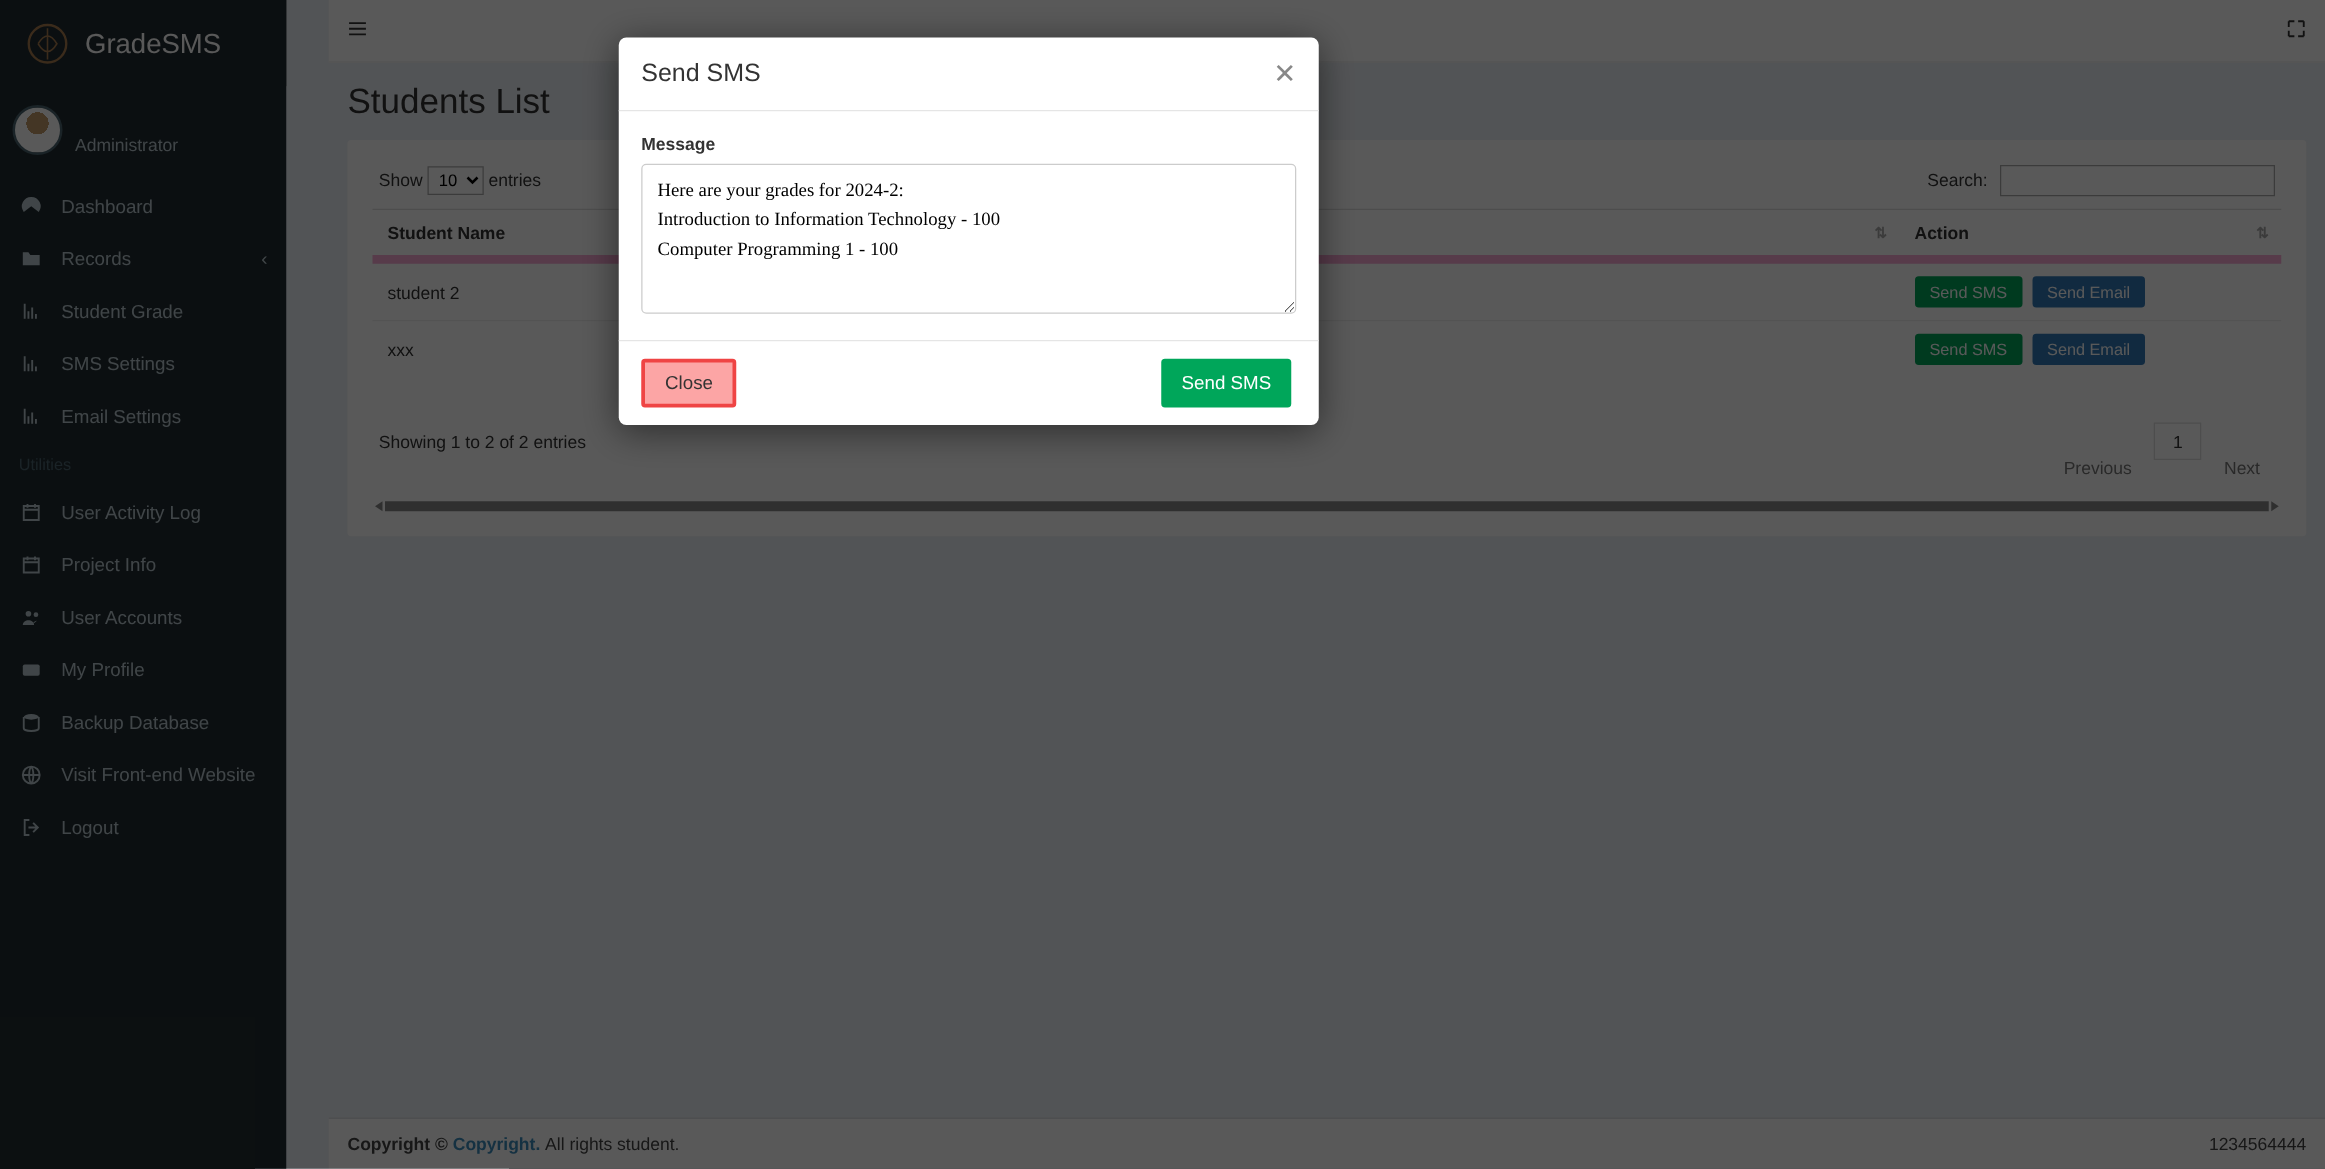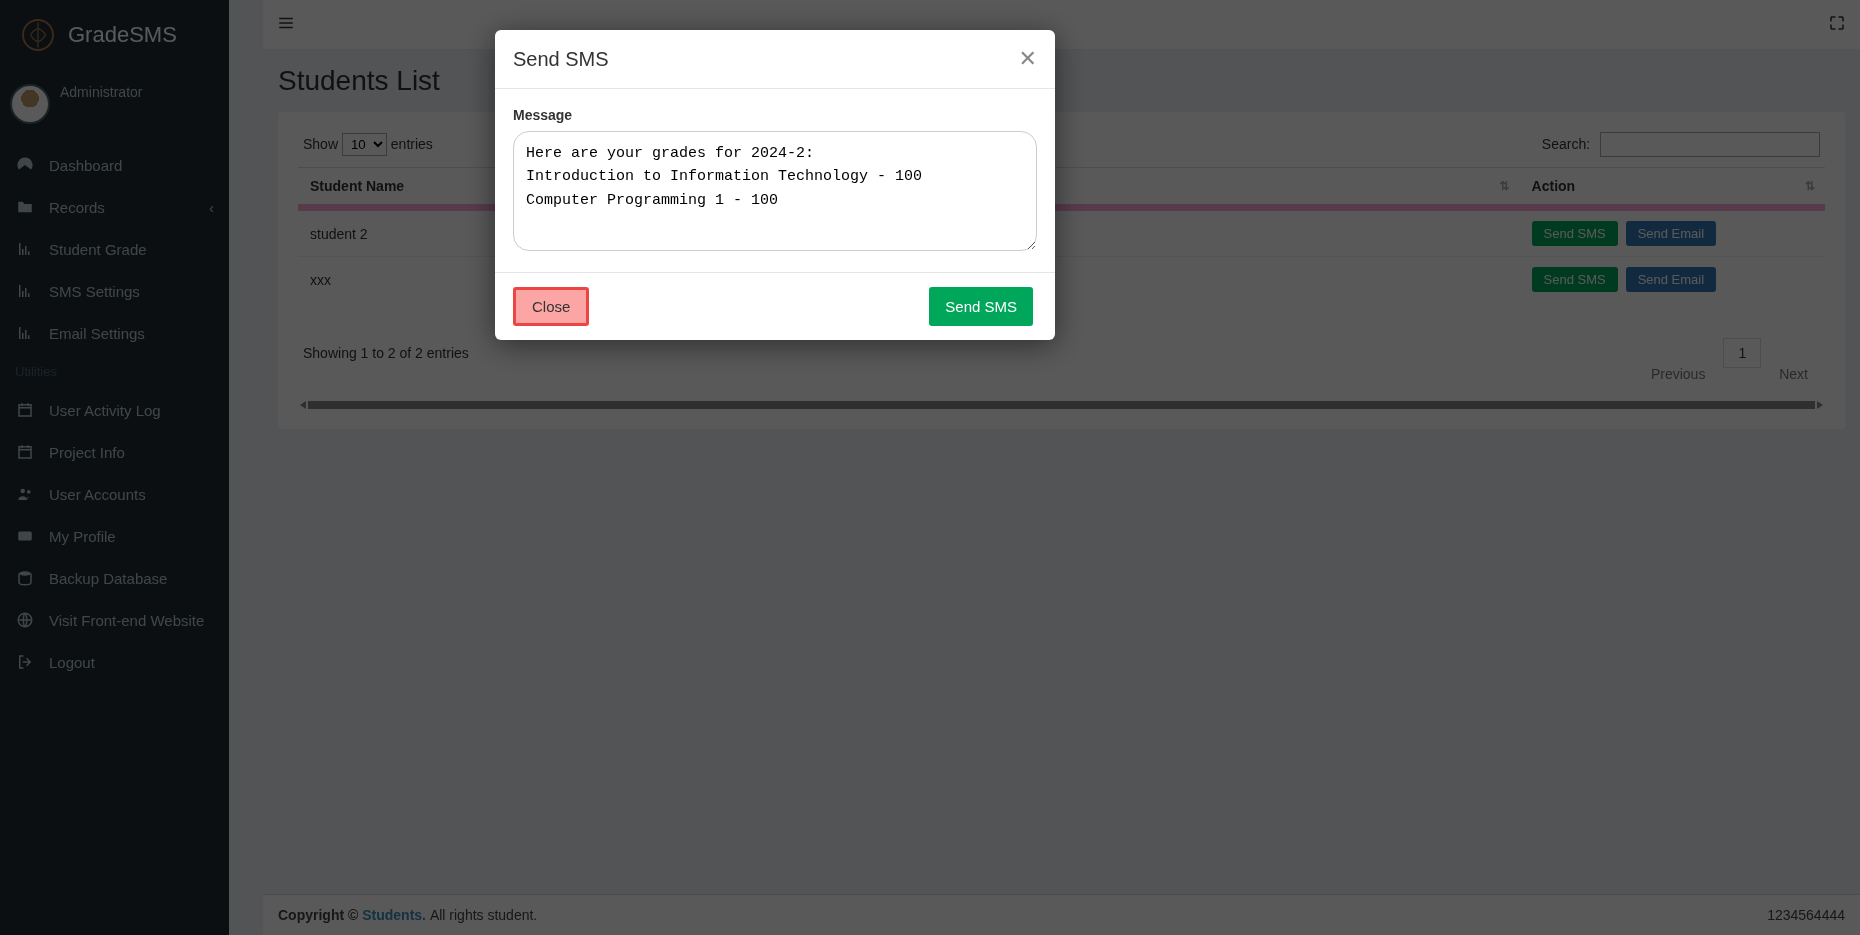"Administrator" .user-panel { align-items: flex-start -> flex-end }
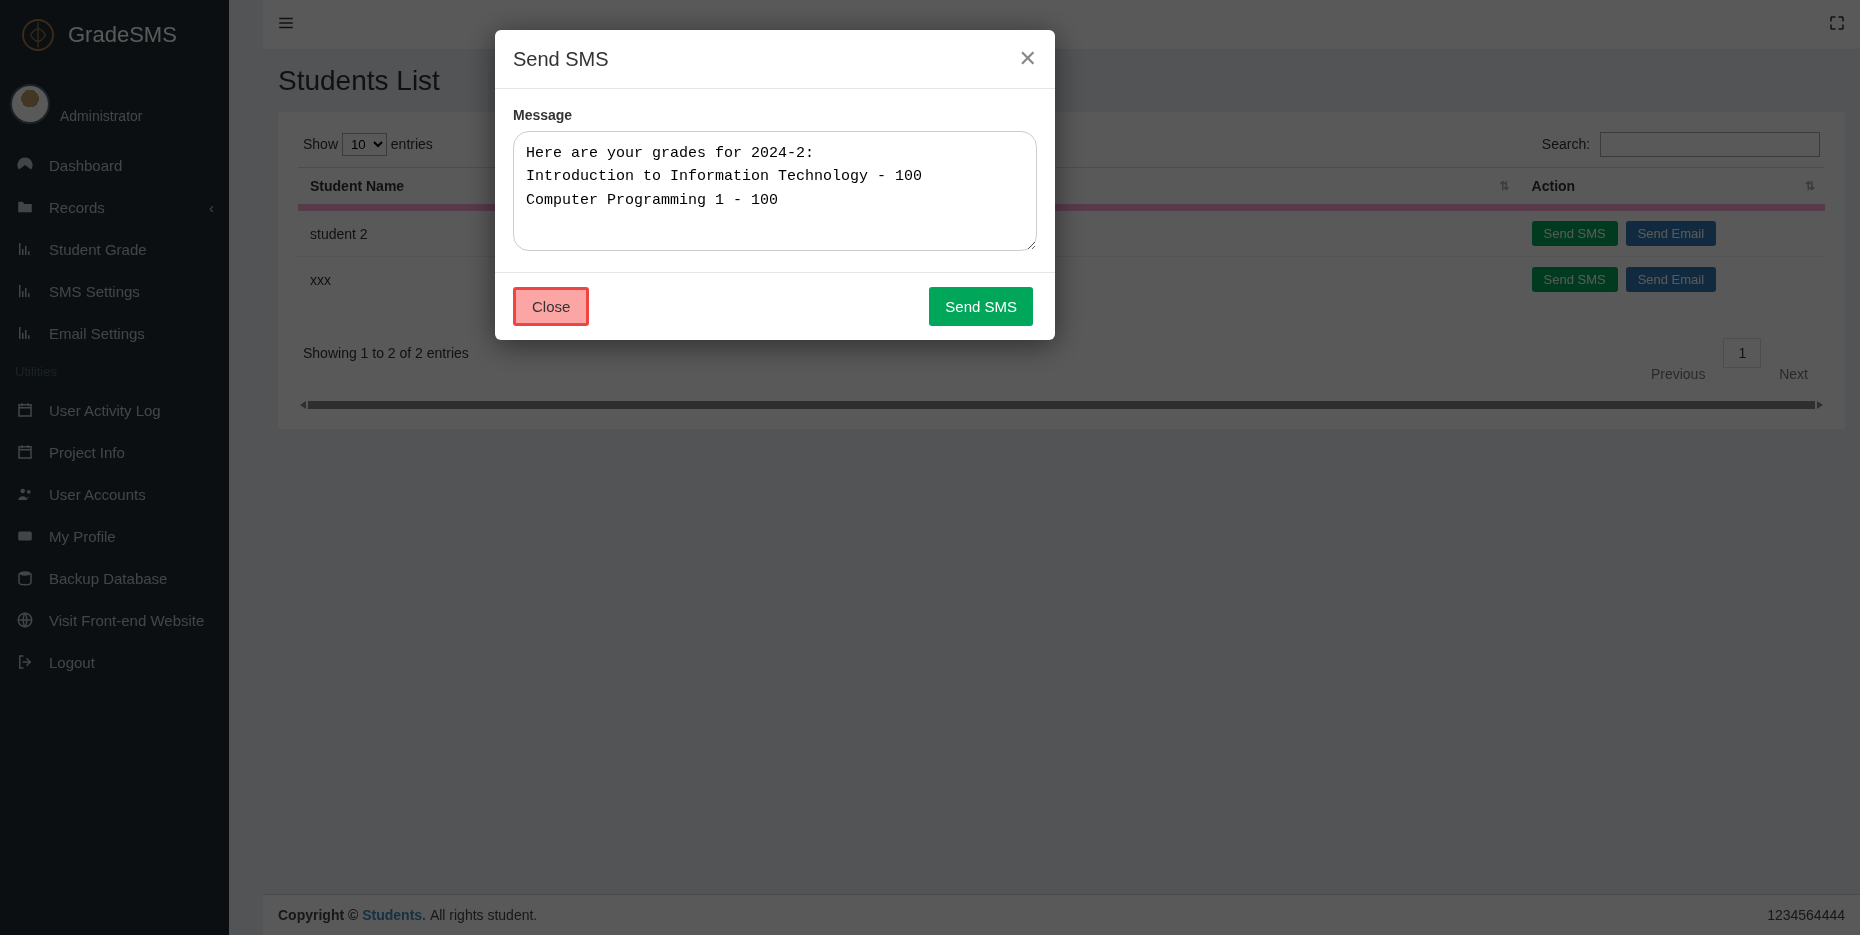"Here are your grades for" .modal-body textarea { border-radius: 16px -> 4px; font-family: Liberation Mono, monospace -> Liberation Serif, serif }
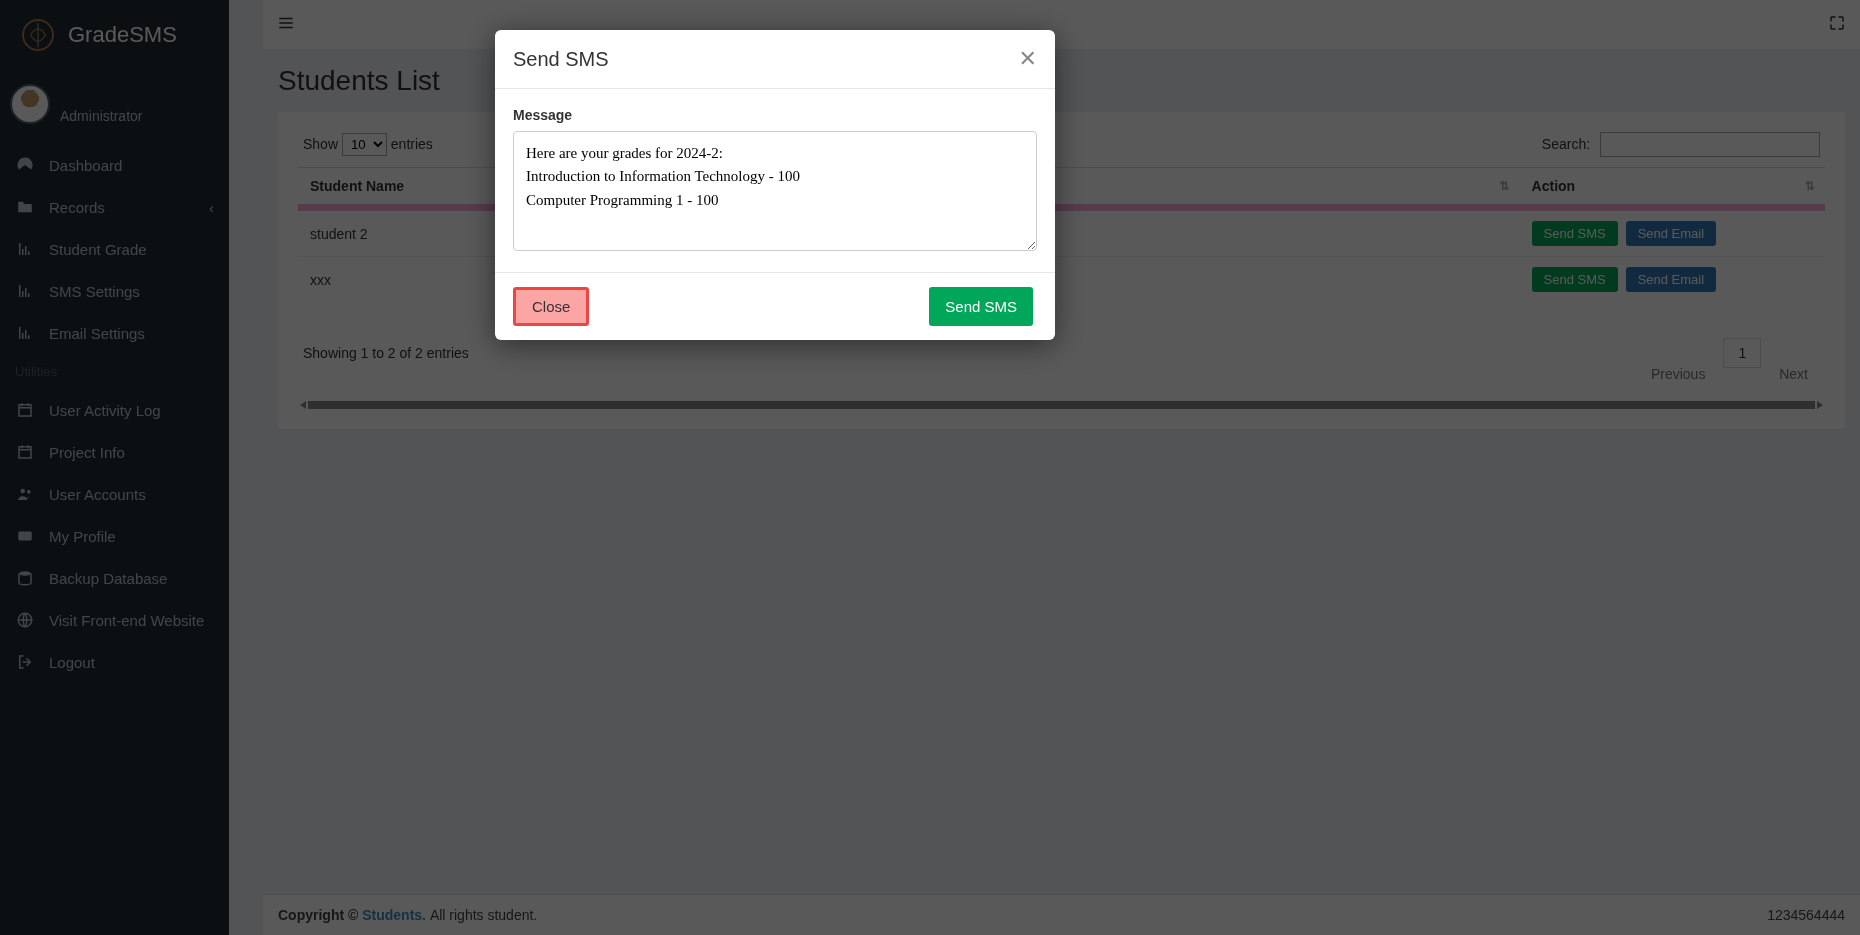"Students." a { text: Students -> Copyright }
